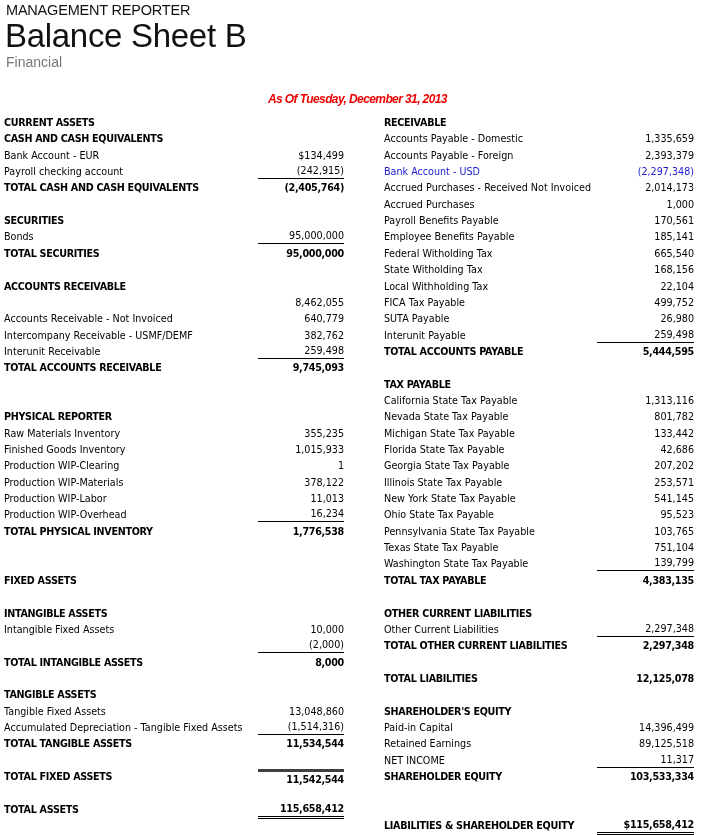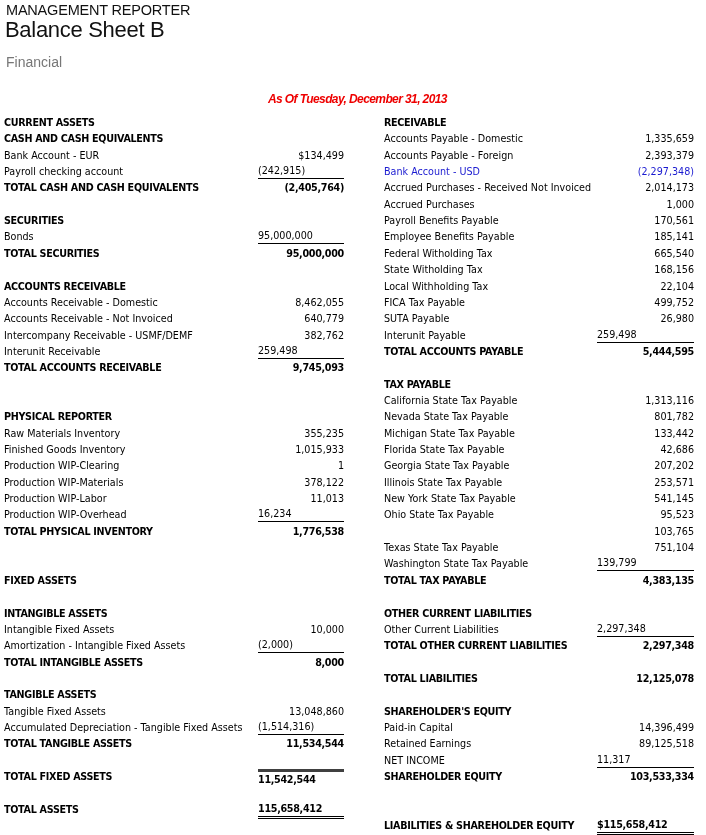"Balance Sheet B" .hdr-title { font-size: 22px -> 33px }
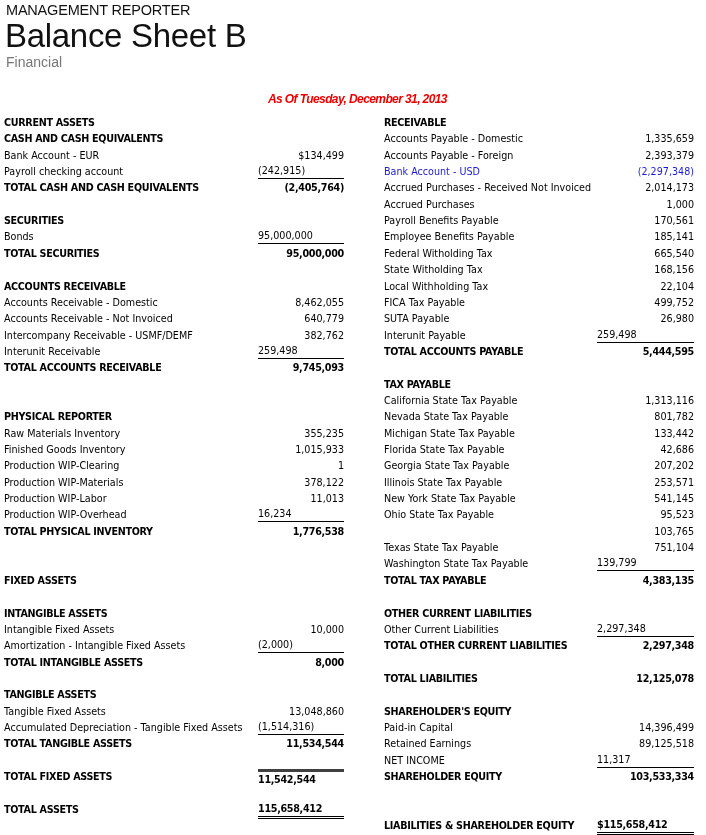"1,335,659" .row .amt { text-align: left -> right }
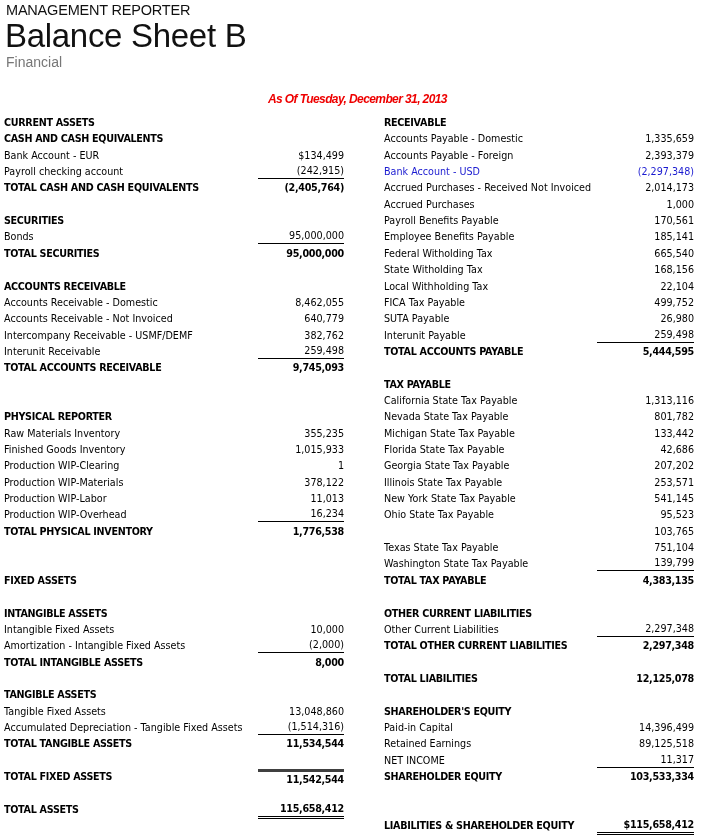"Accounts Receivable - Domestic" span.lbl { html: <span>Accounts Receivable - Domestic</span> -> none }
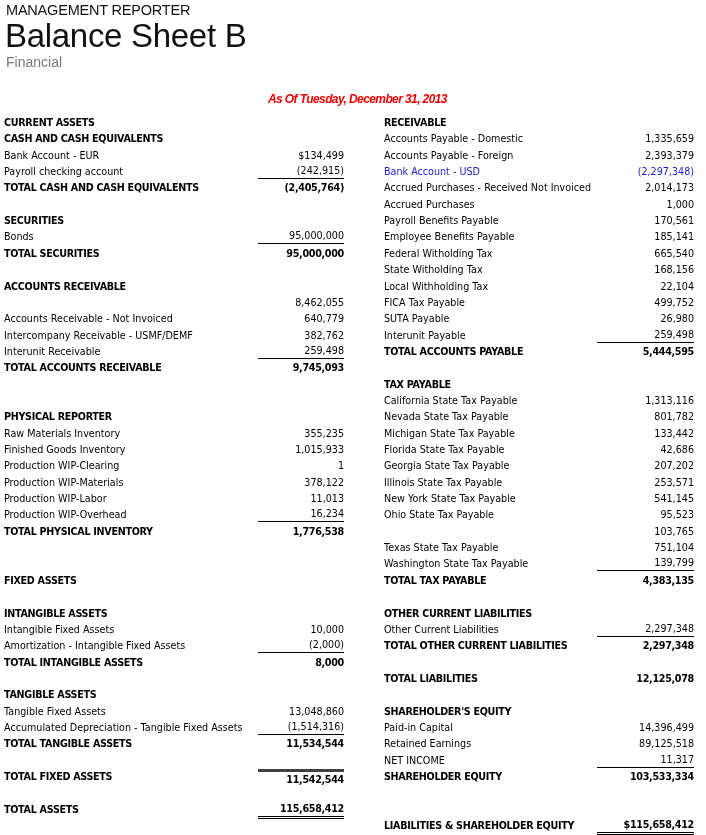"Pennsylvania State Tax Payable" span.lbl { html: none -> <span>Pennsylvania State Tax Payable</span> }
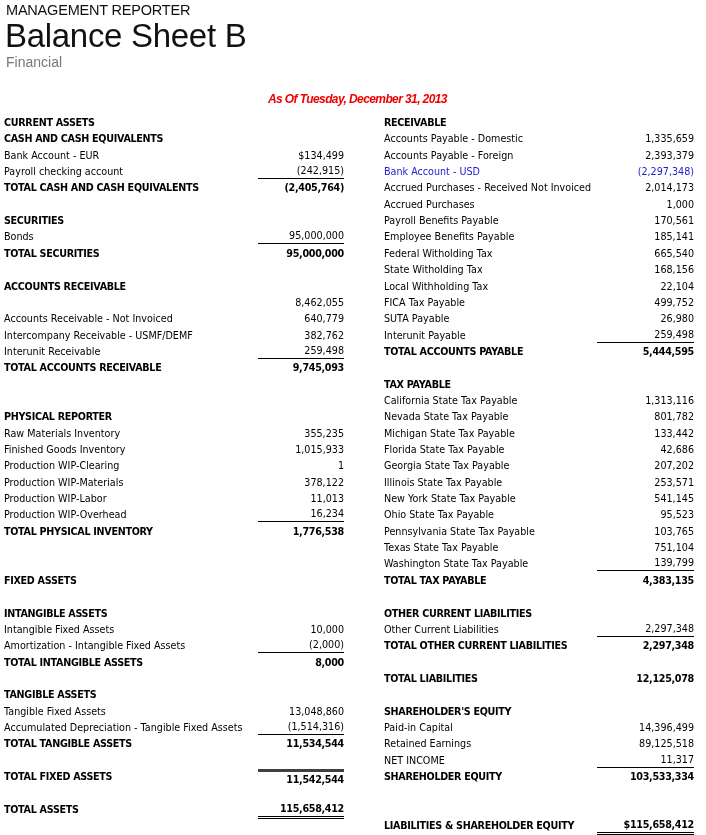"Amortization - Intangible Fixed Assets" span.lbl { html: <span>Amortization - Intangible Fixed Assets</span> -> none }
